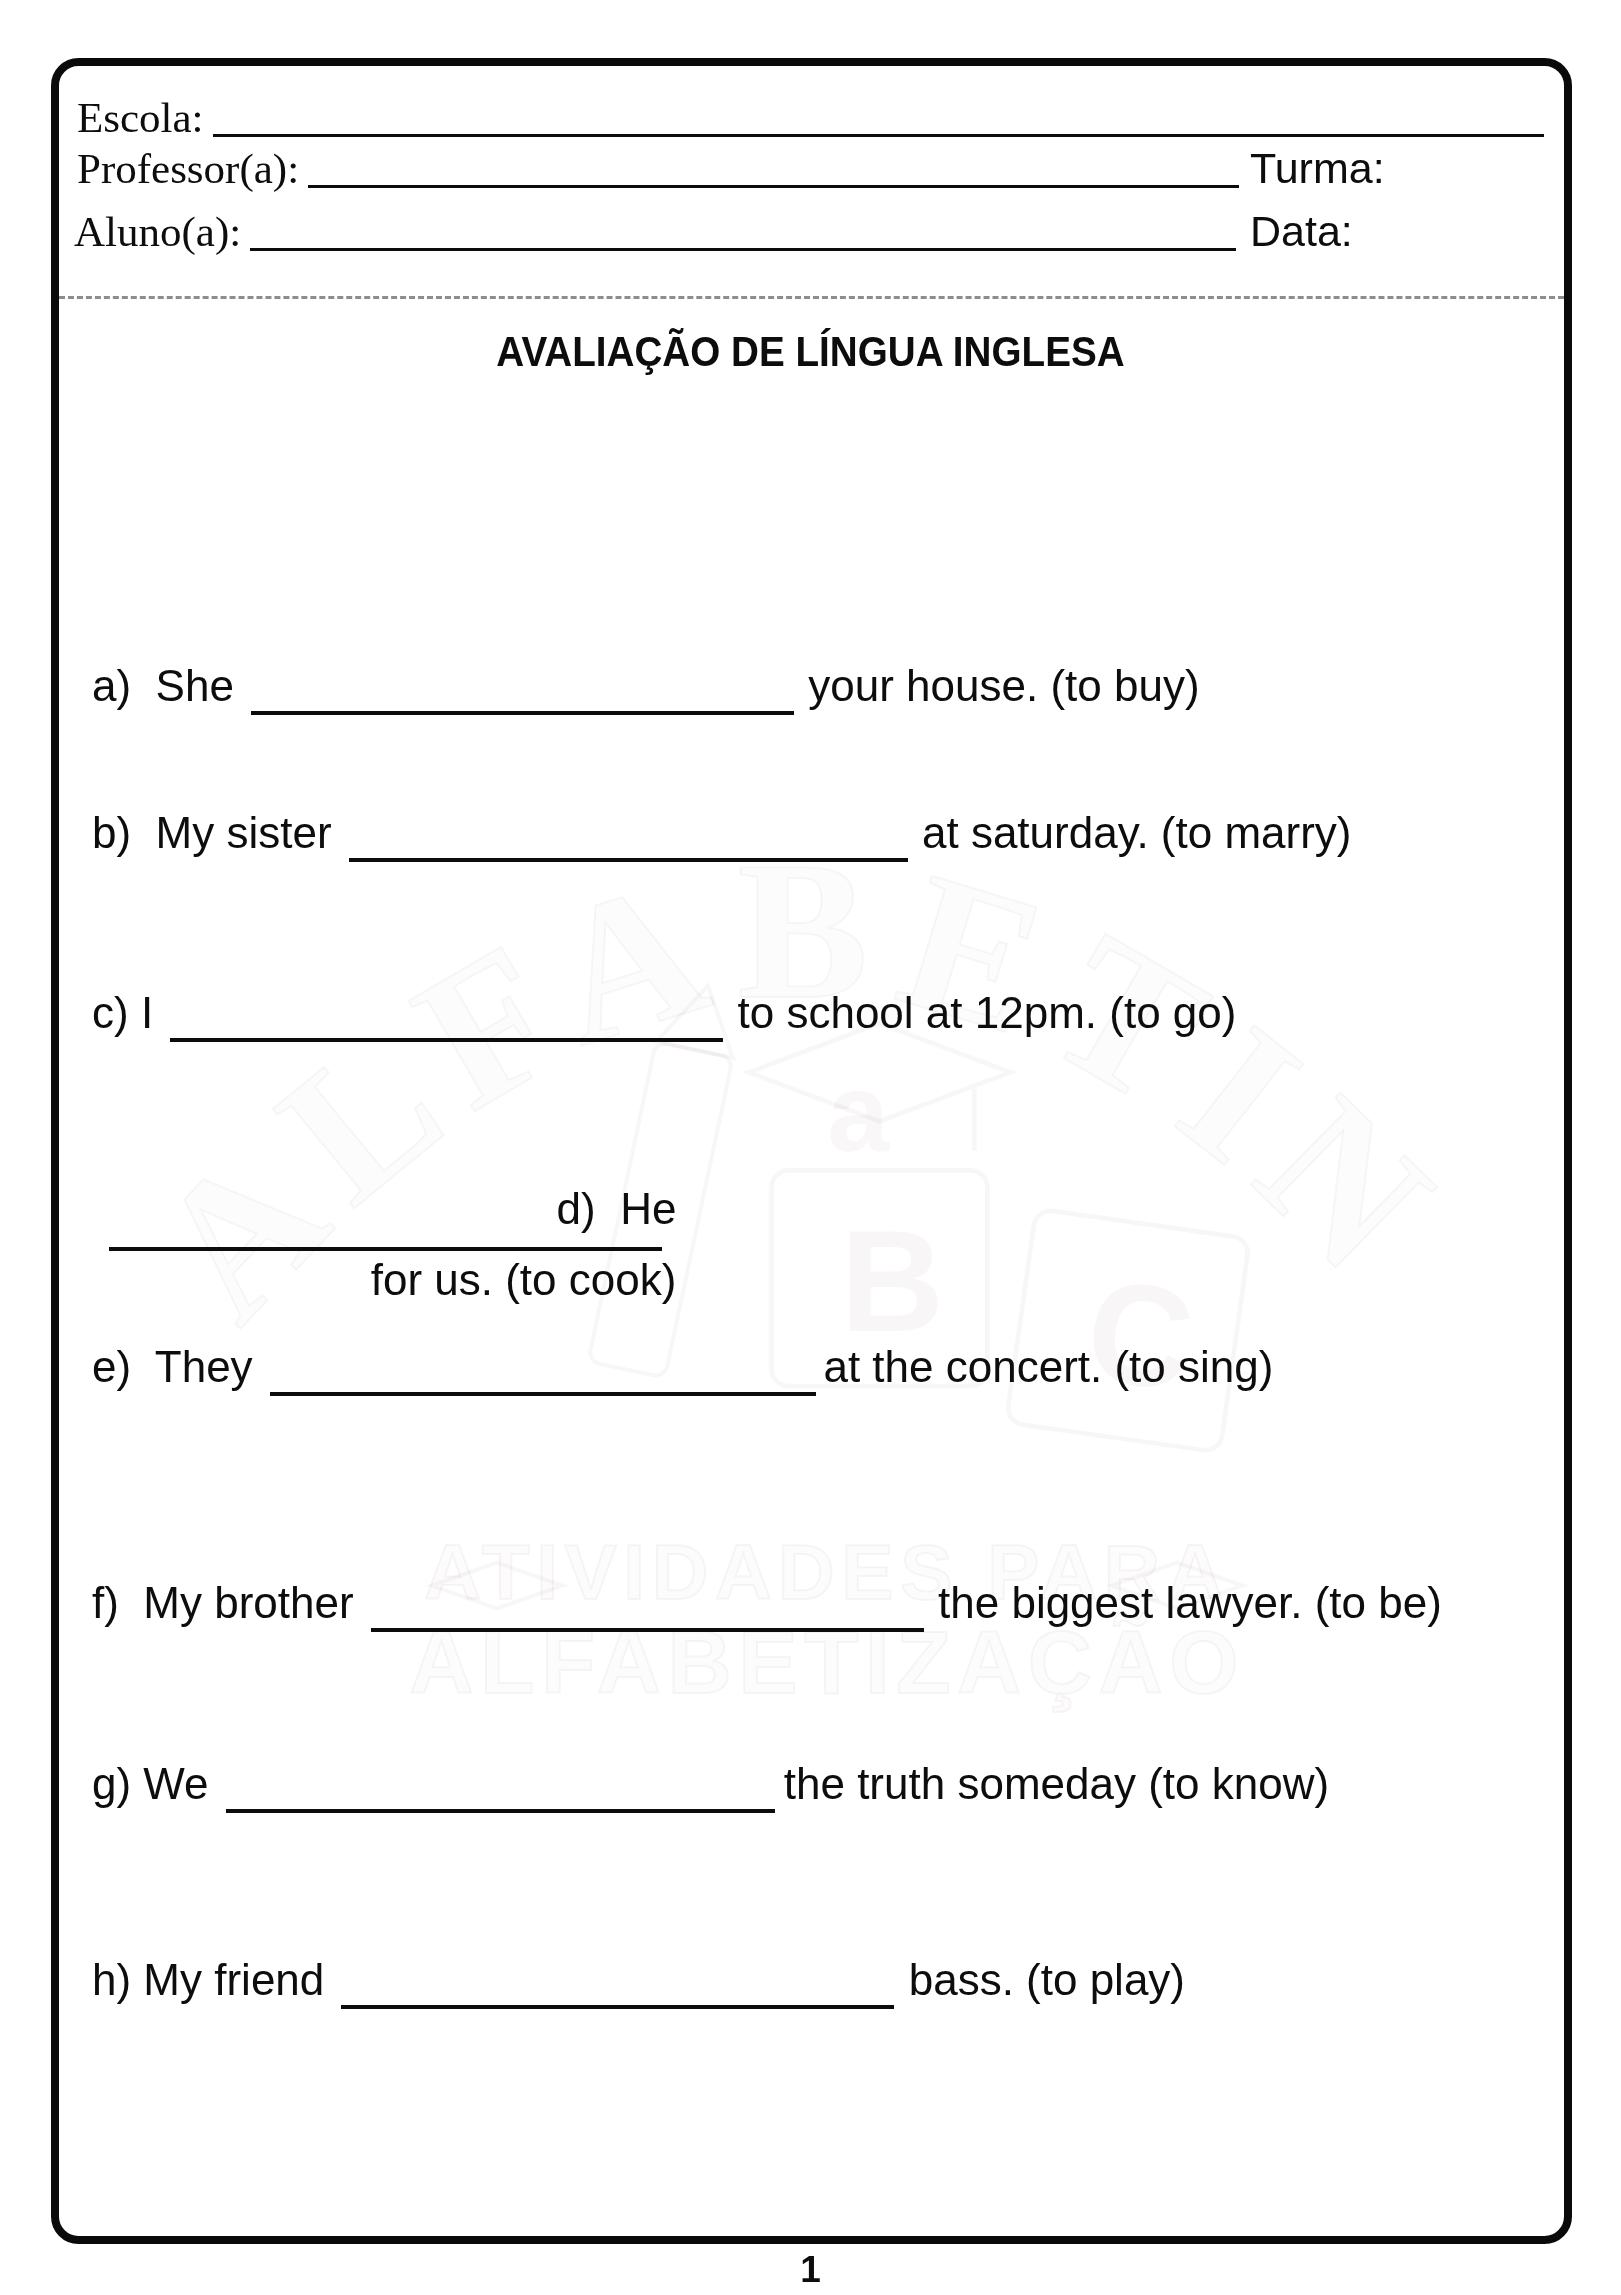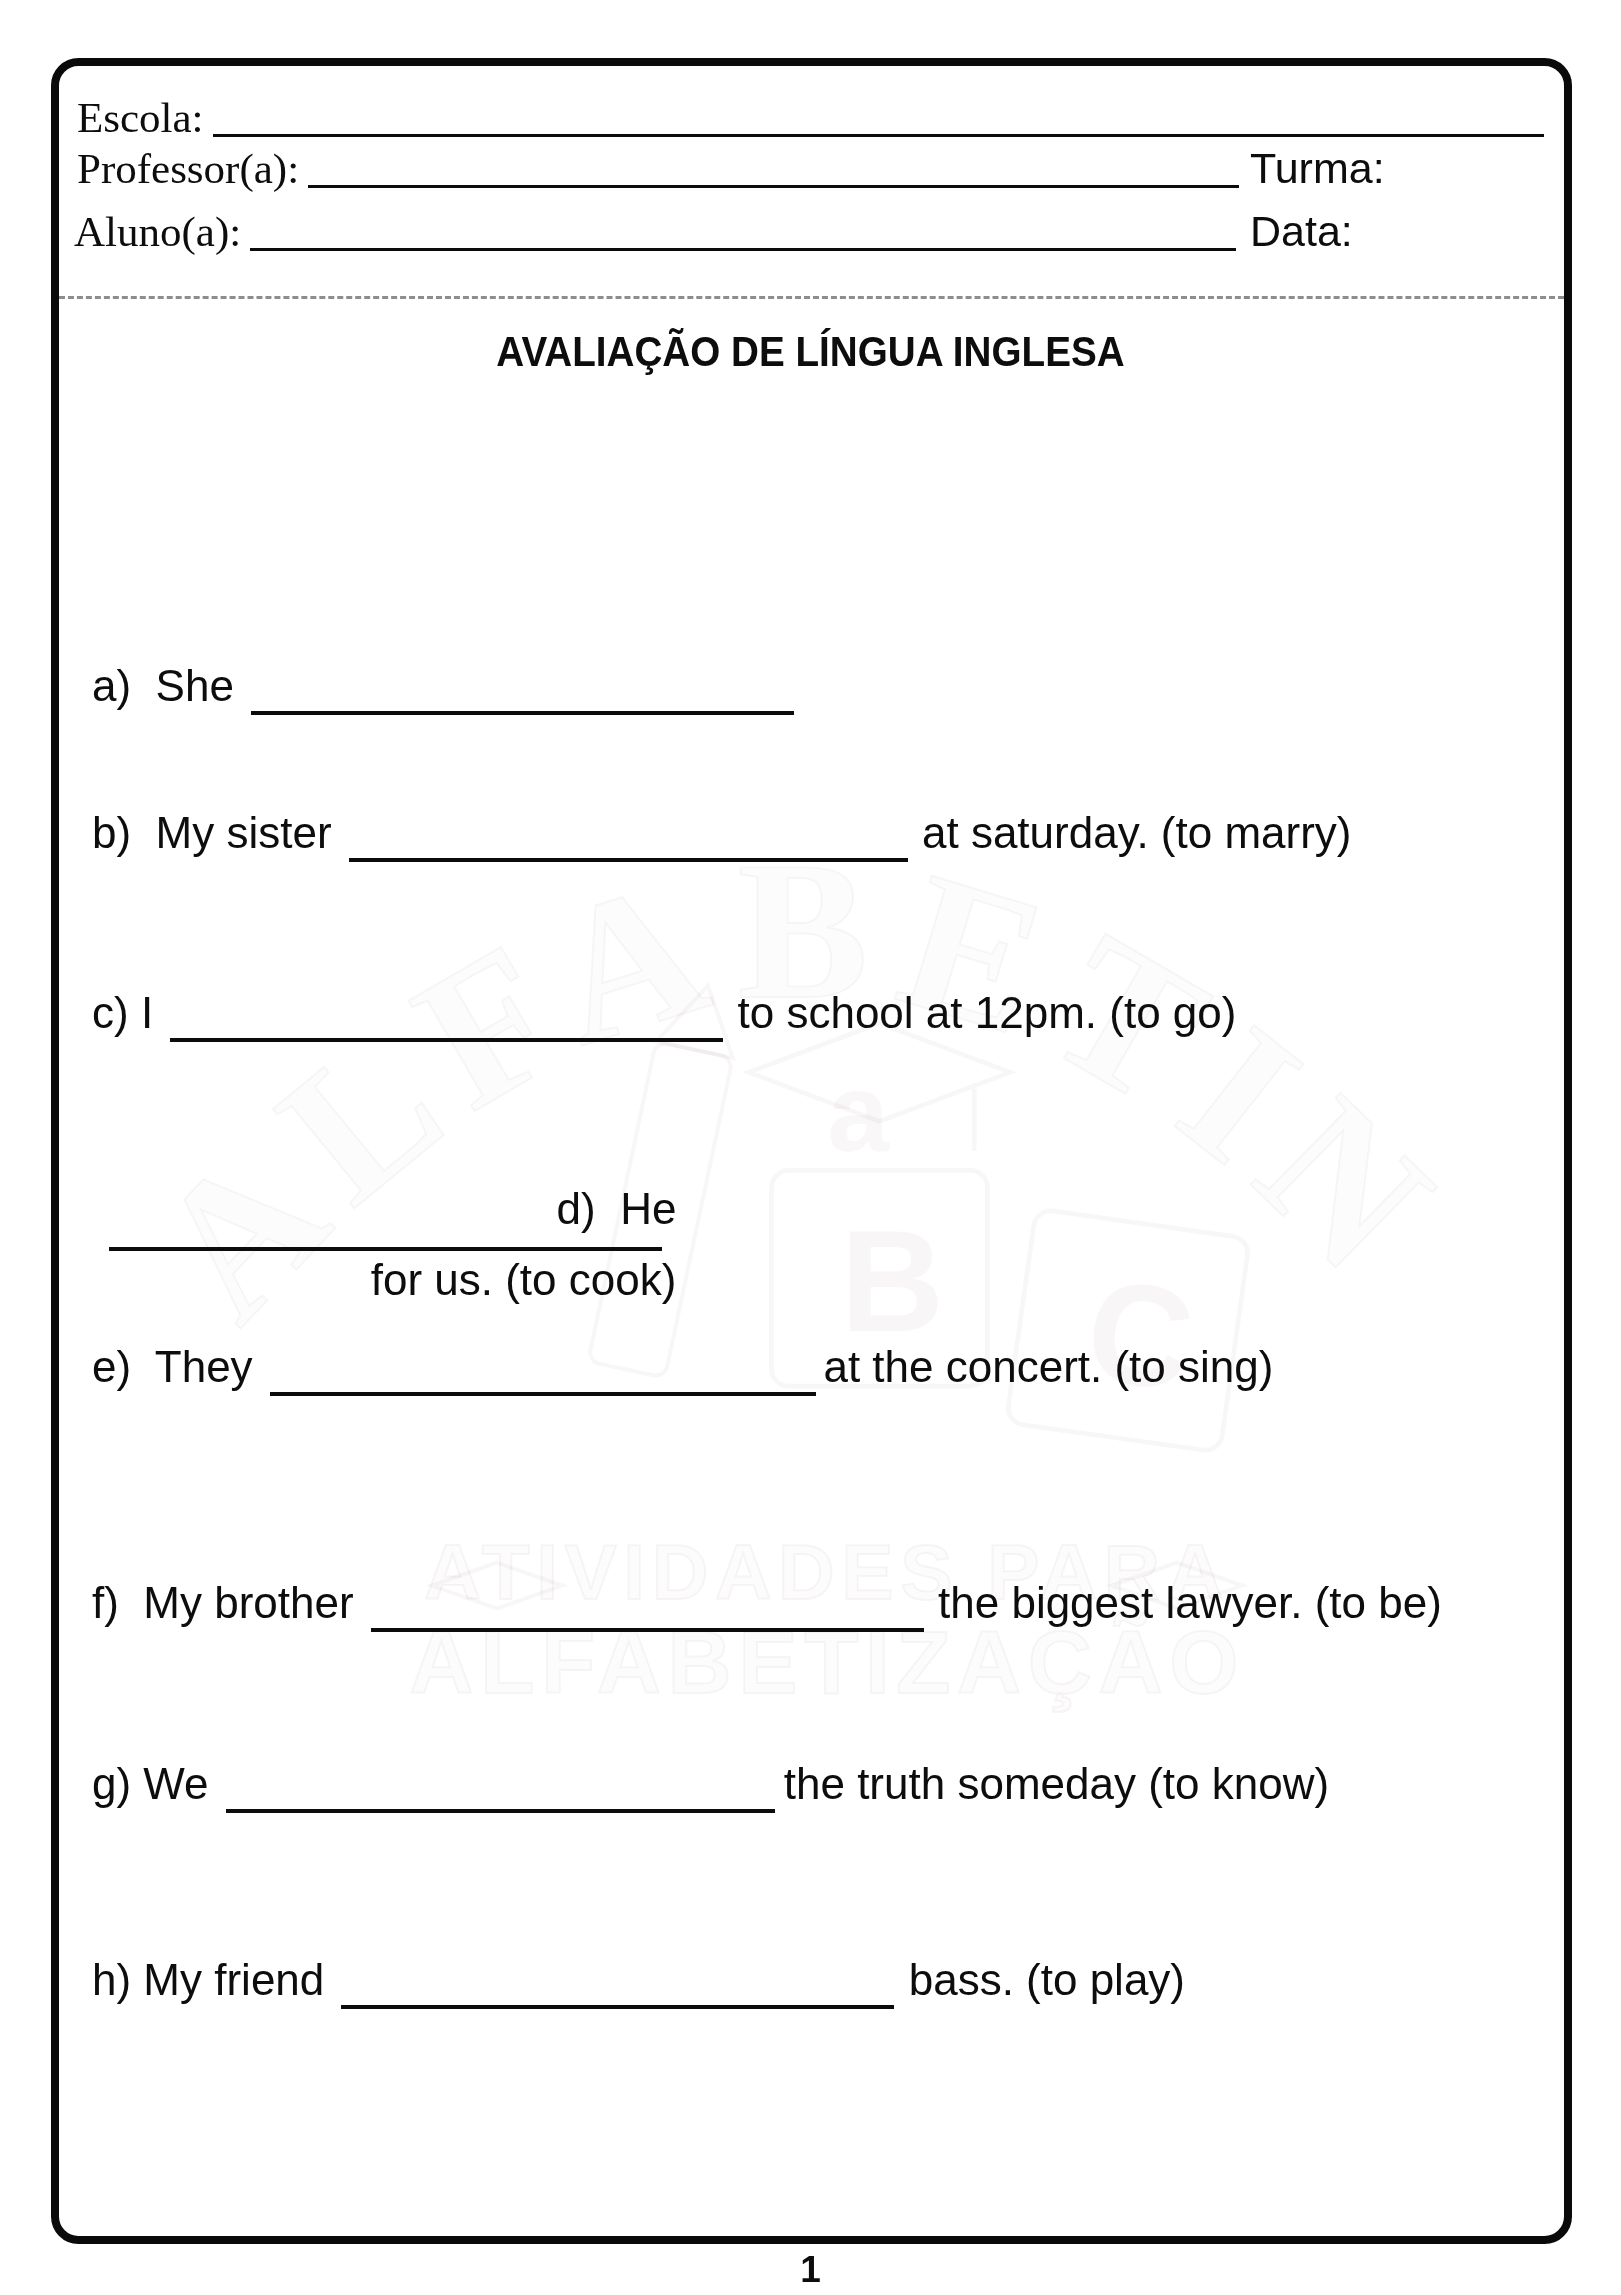"your house. (to buy)" span.tail { html: none -> <span>your house. (to buy)</span> }
